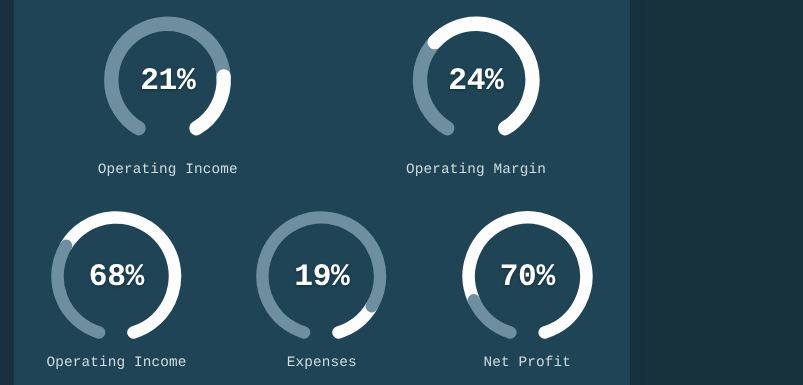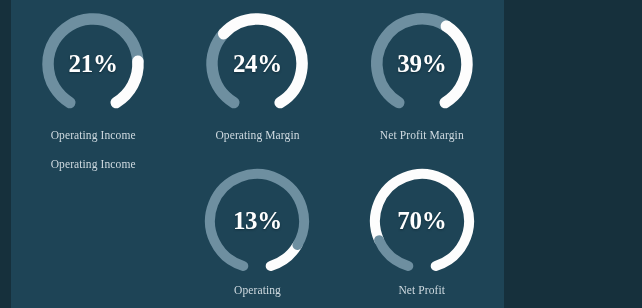"21%" #canvas { font-family: Liberation Serif, serif -> Liberation Mono, monospace }
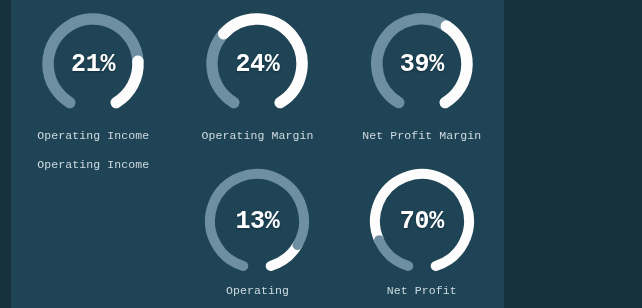"39%" div.gauge-cell { html: <div> <div> <svg> <g> <path></path> <path></path> </g> </svg> <div>39%</div> </div> <div>Net Profit Margin</div> </div> -> none }
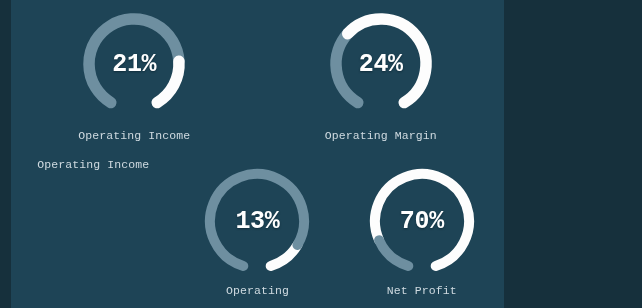"68%" div.ring-wrap { html: none -> <div> <svg> <g> <path></path> <path></path> </g> </svg> <div>68%</div> </div> }
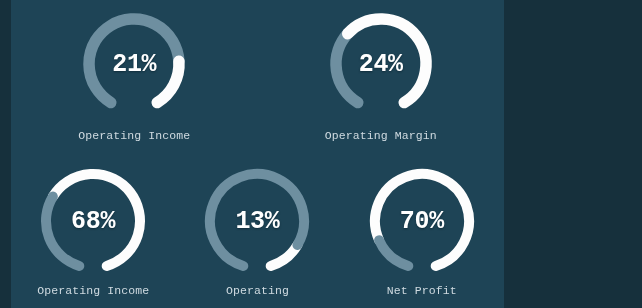"13%" div.ring-value { text: 13% -> 19% }
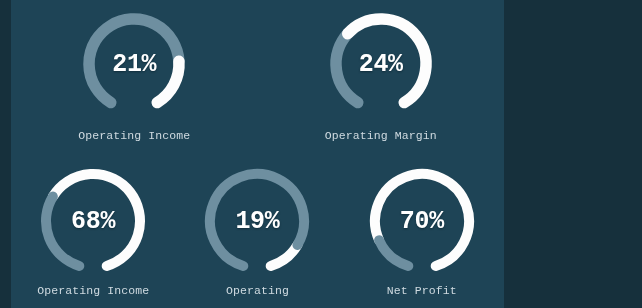"Operating" div.gauge-label { text: Operating -> Expenses }
